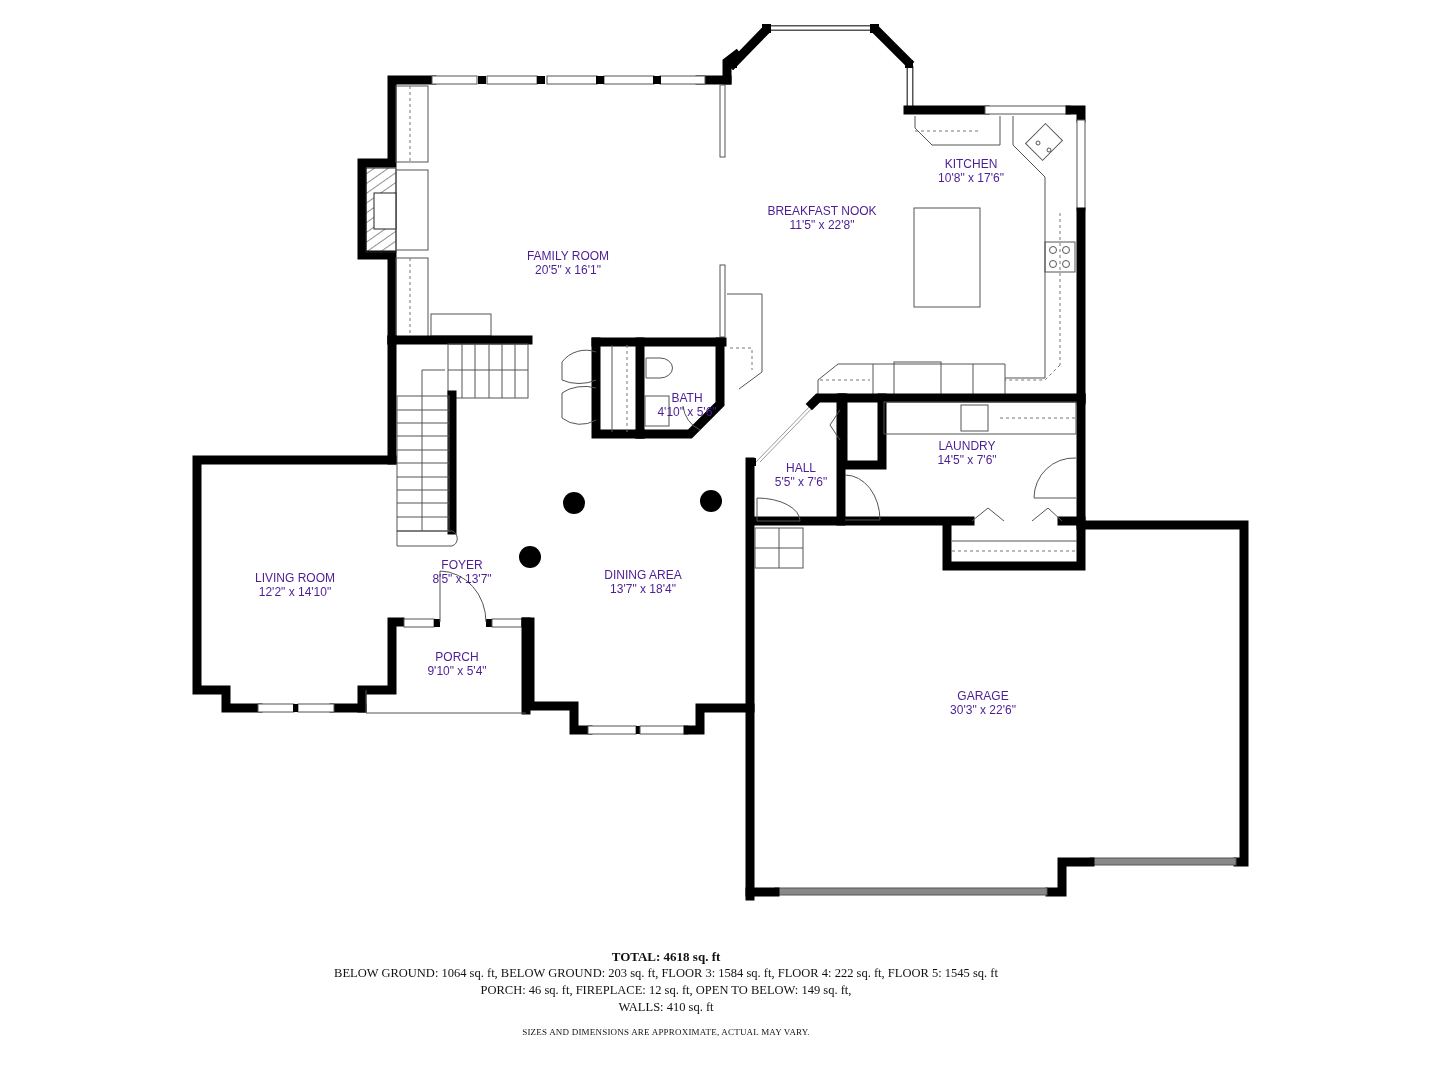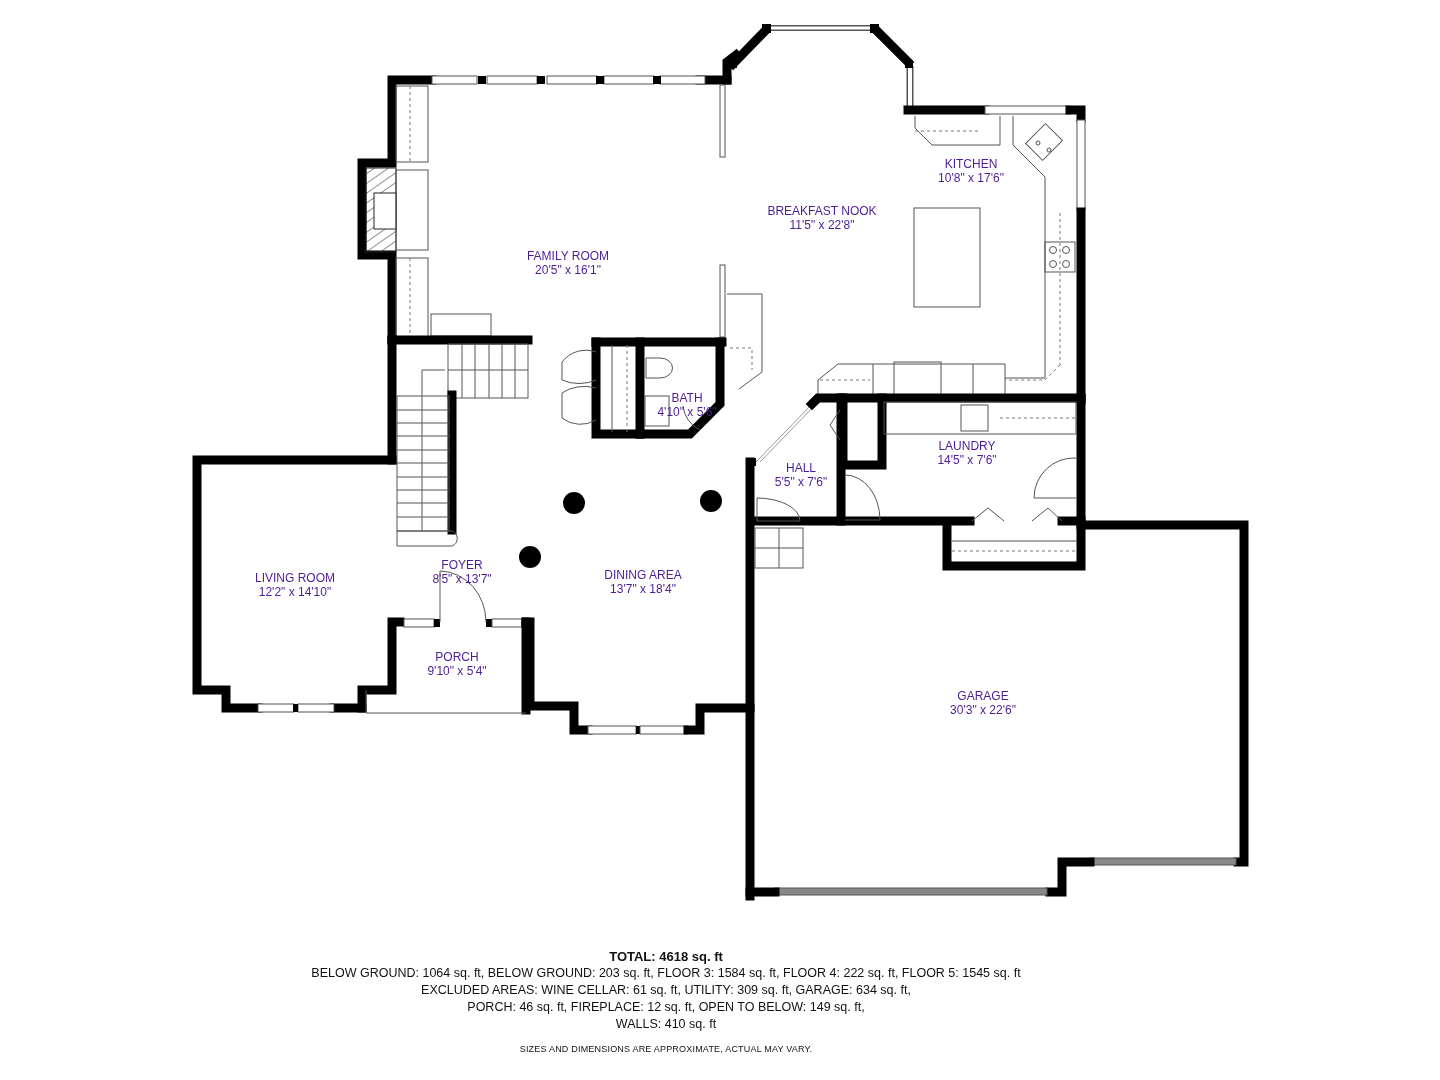"TOTAL: 4618 sq. ft" #summary { font-family: Liberation Sans, sans-serif -> Liberation Serif, serif }
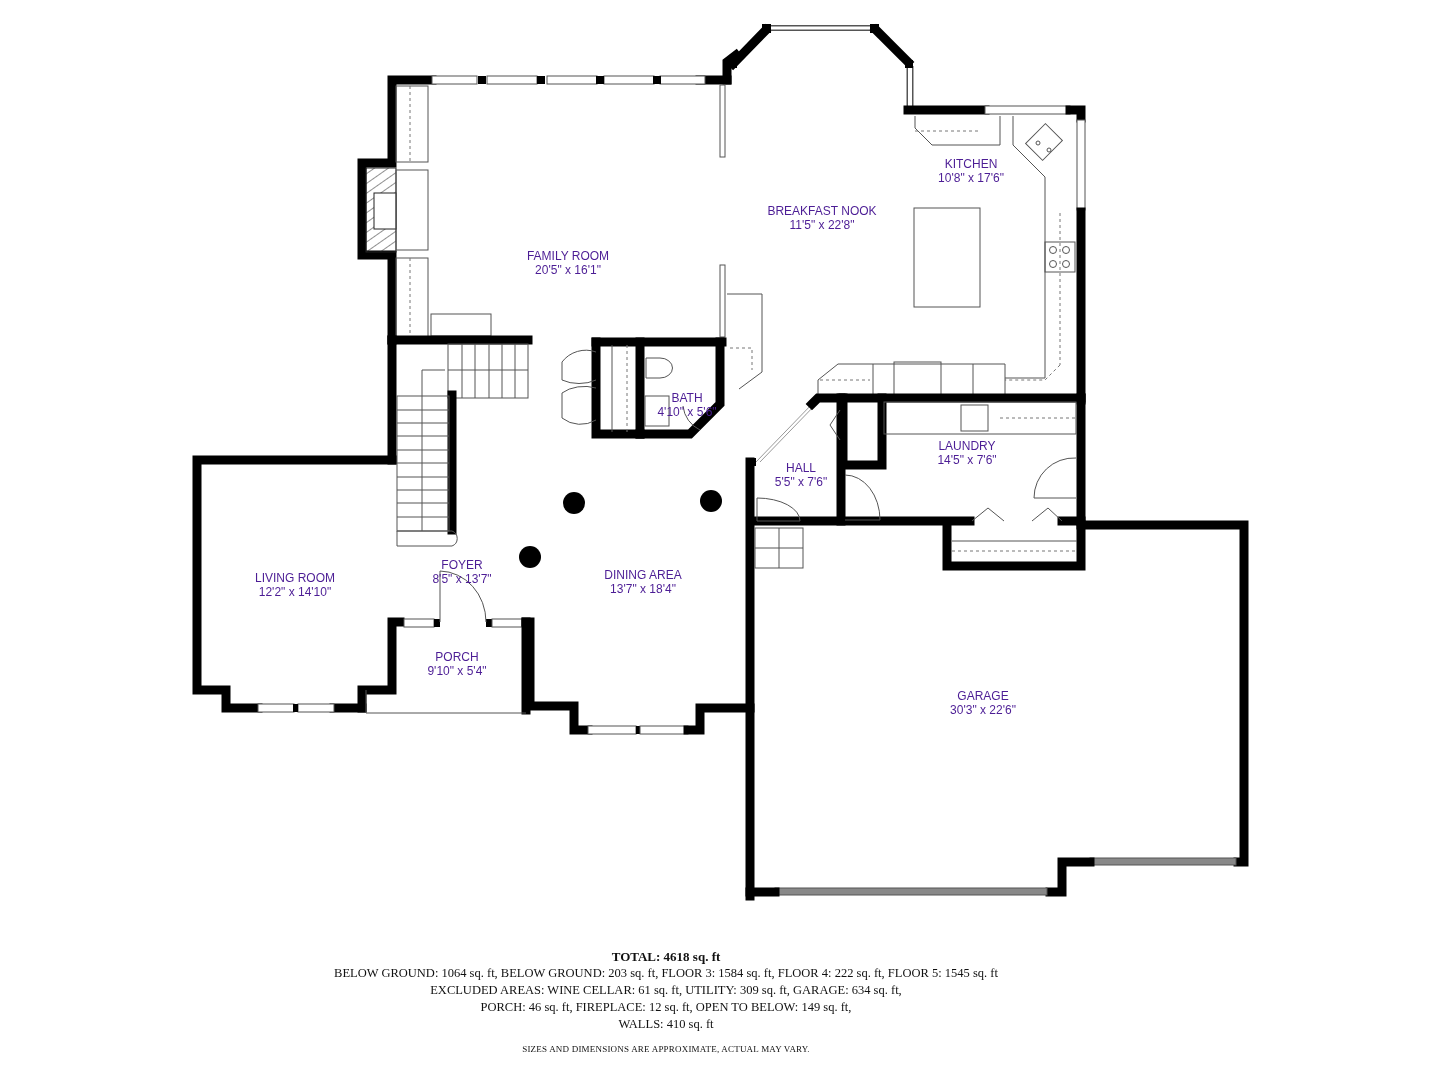"EXCLUDED AREAS: WINE CELLAR: 61" div.line { html: <div>EXCLUDED AREAS: WINE CELLAR: 61 sq. ft, UTILITY: 309 sq. ft, GARAGE: 634 sq. ft,</div> -> none }
